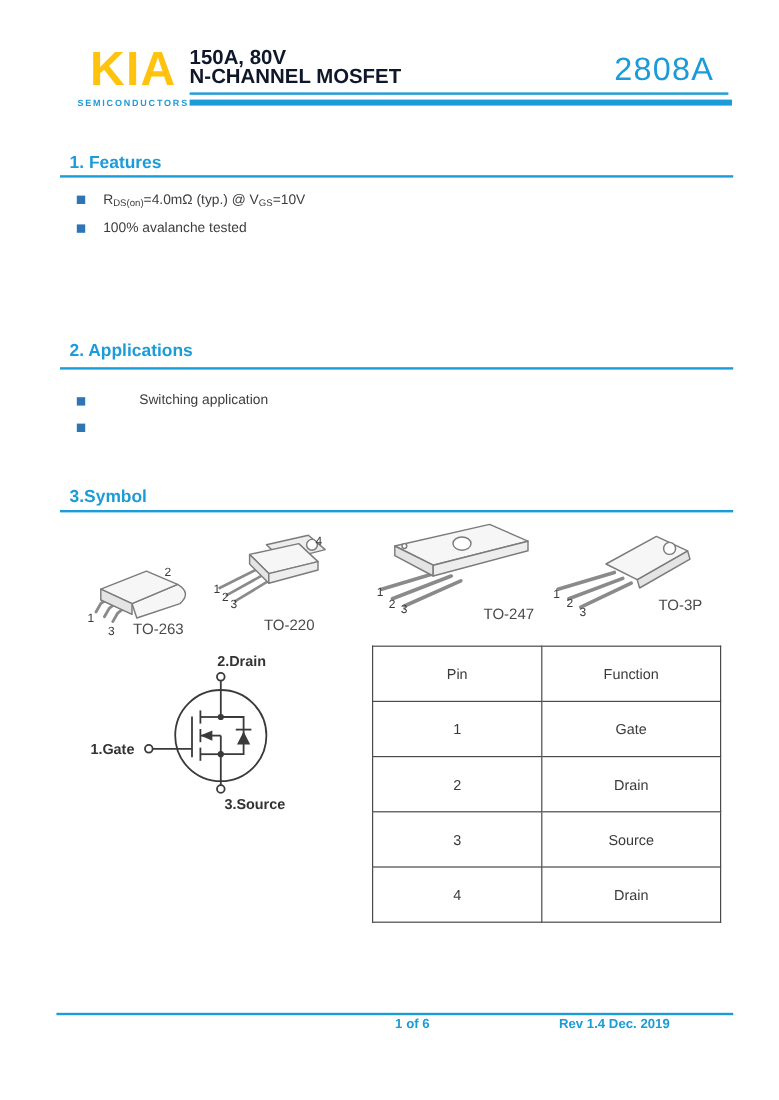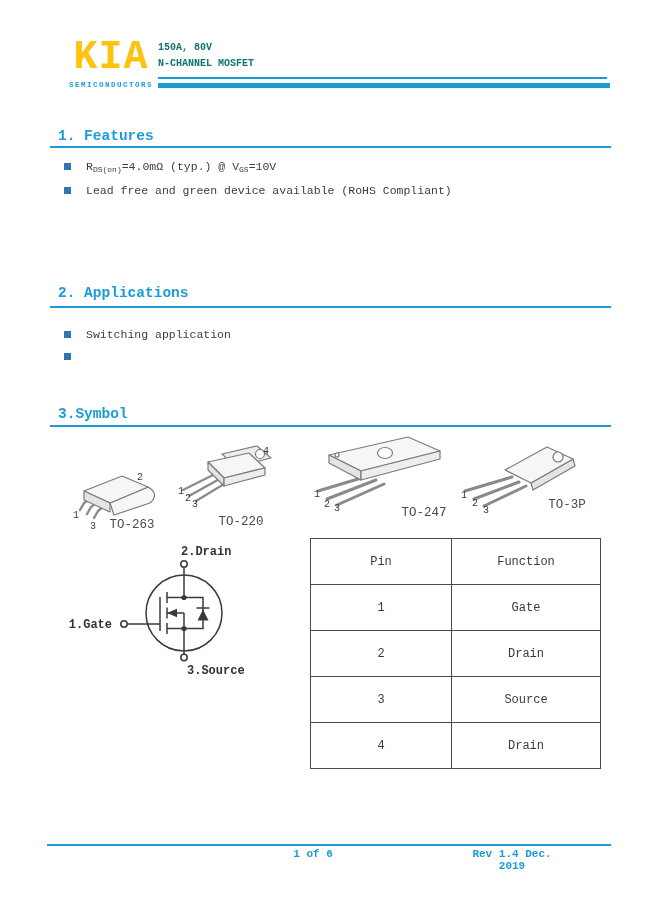"KIA" .page { font-family: Liberation Mono, monospace -> Liberation Sans, sans-serif }
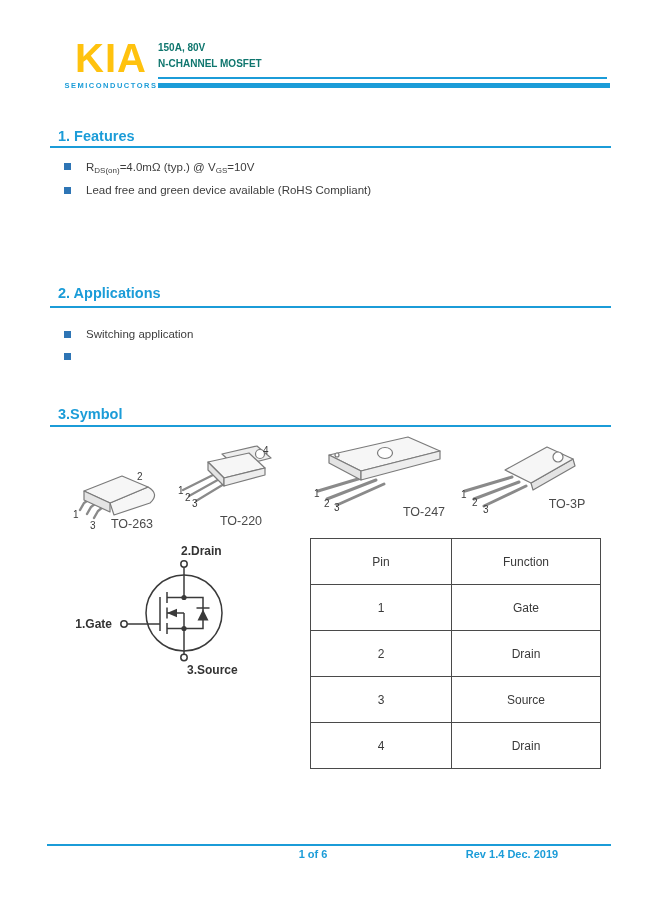"150A, 80V" .spec-block { color: #0f766e -> #0f172a; font-size: 10px -> 17px }
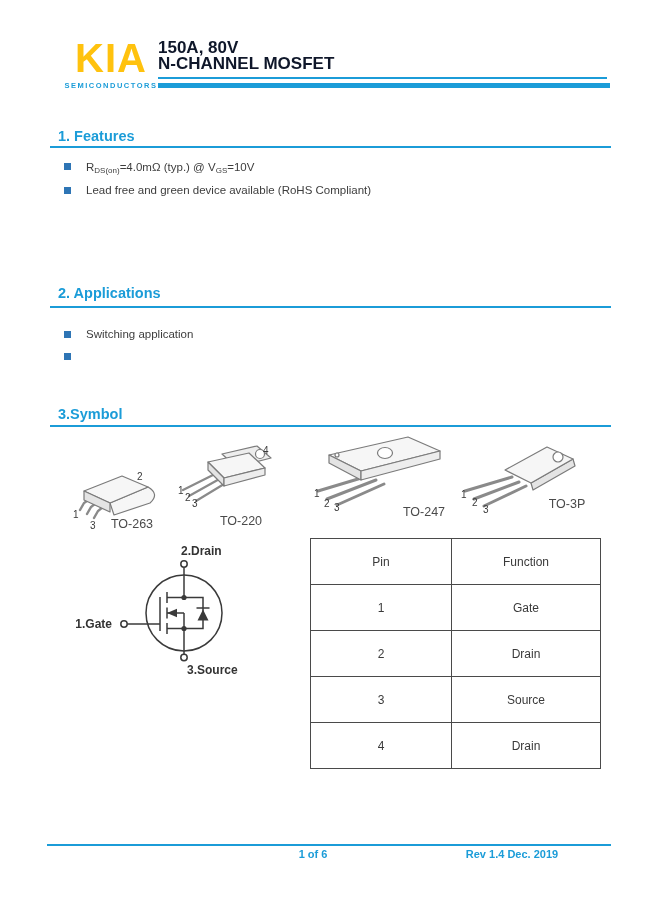"2808A" div.abs { html: none -> <div>2808A</div> }
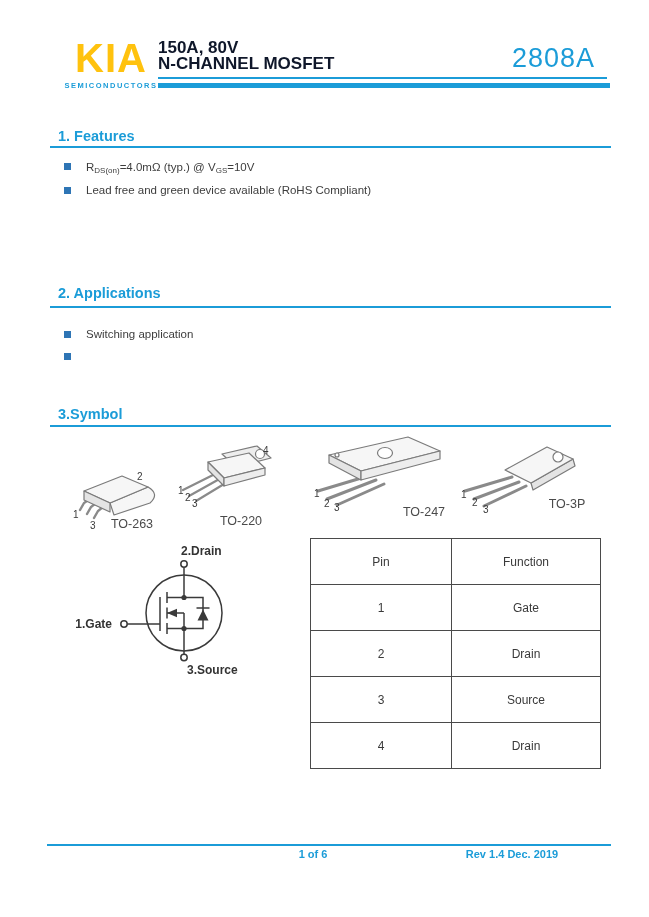"100% avalanche tested" li { html: none -> <li> <span></span> <span>100% avalanche tested</span> </li> }
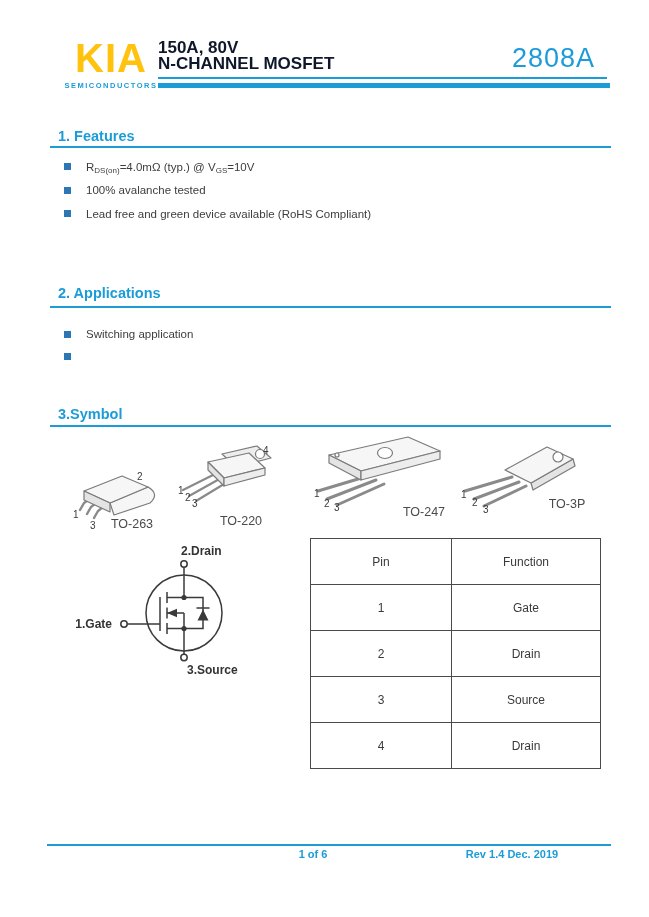"Lead free and green device" li { html: <li> <span></span> <span>Lead free and green device available (RoHS Compliant)</span> </li> -> none }
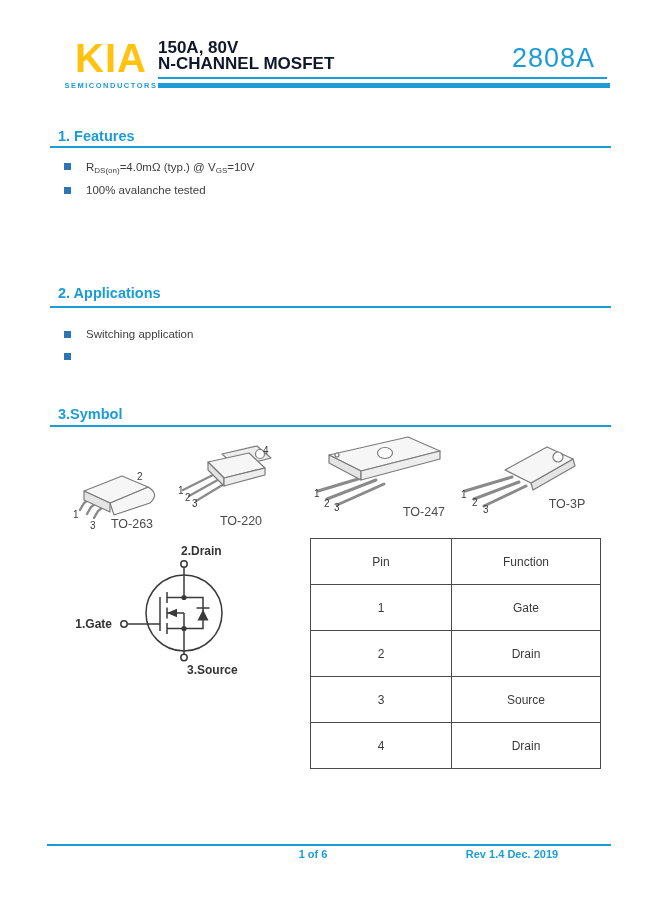"Switching application" .app-list li { gap: none -> 30px }
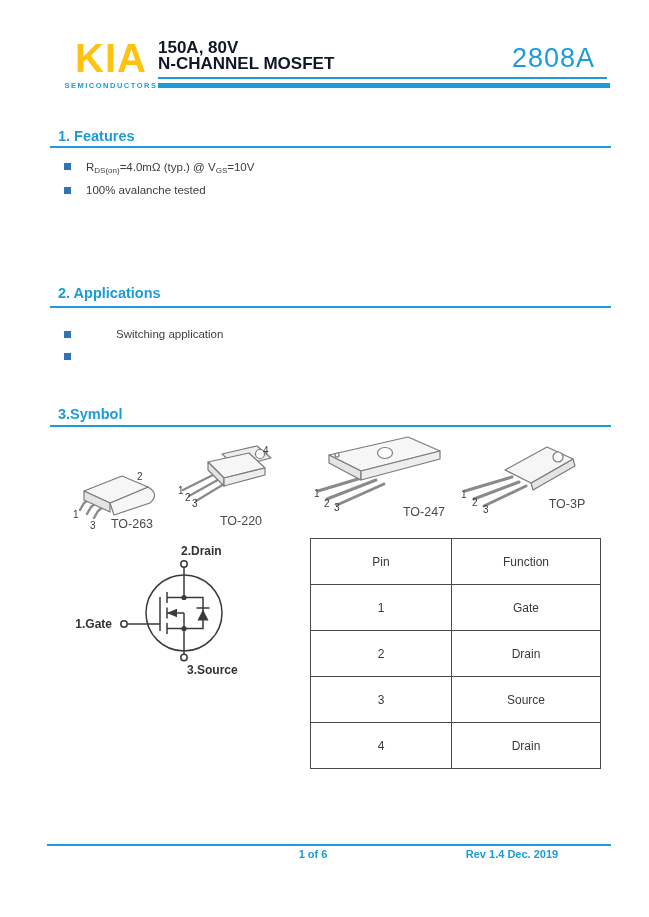"1 of 6" .footer-page { text-align: center -> right }
